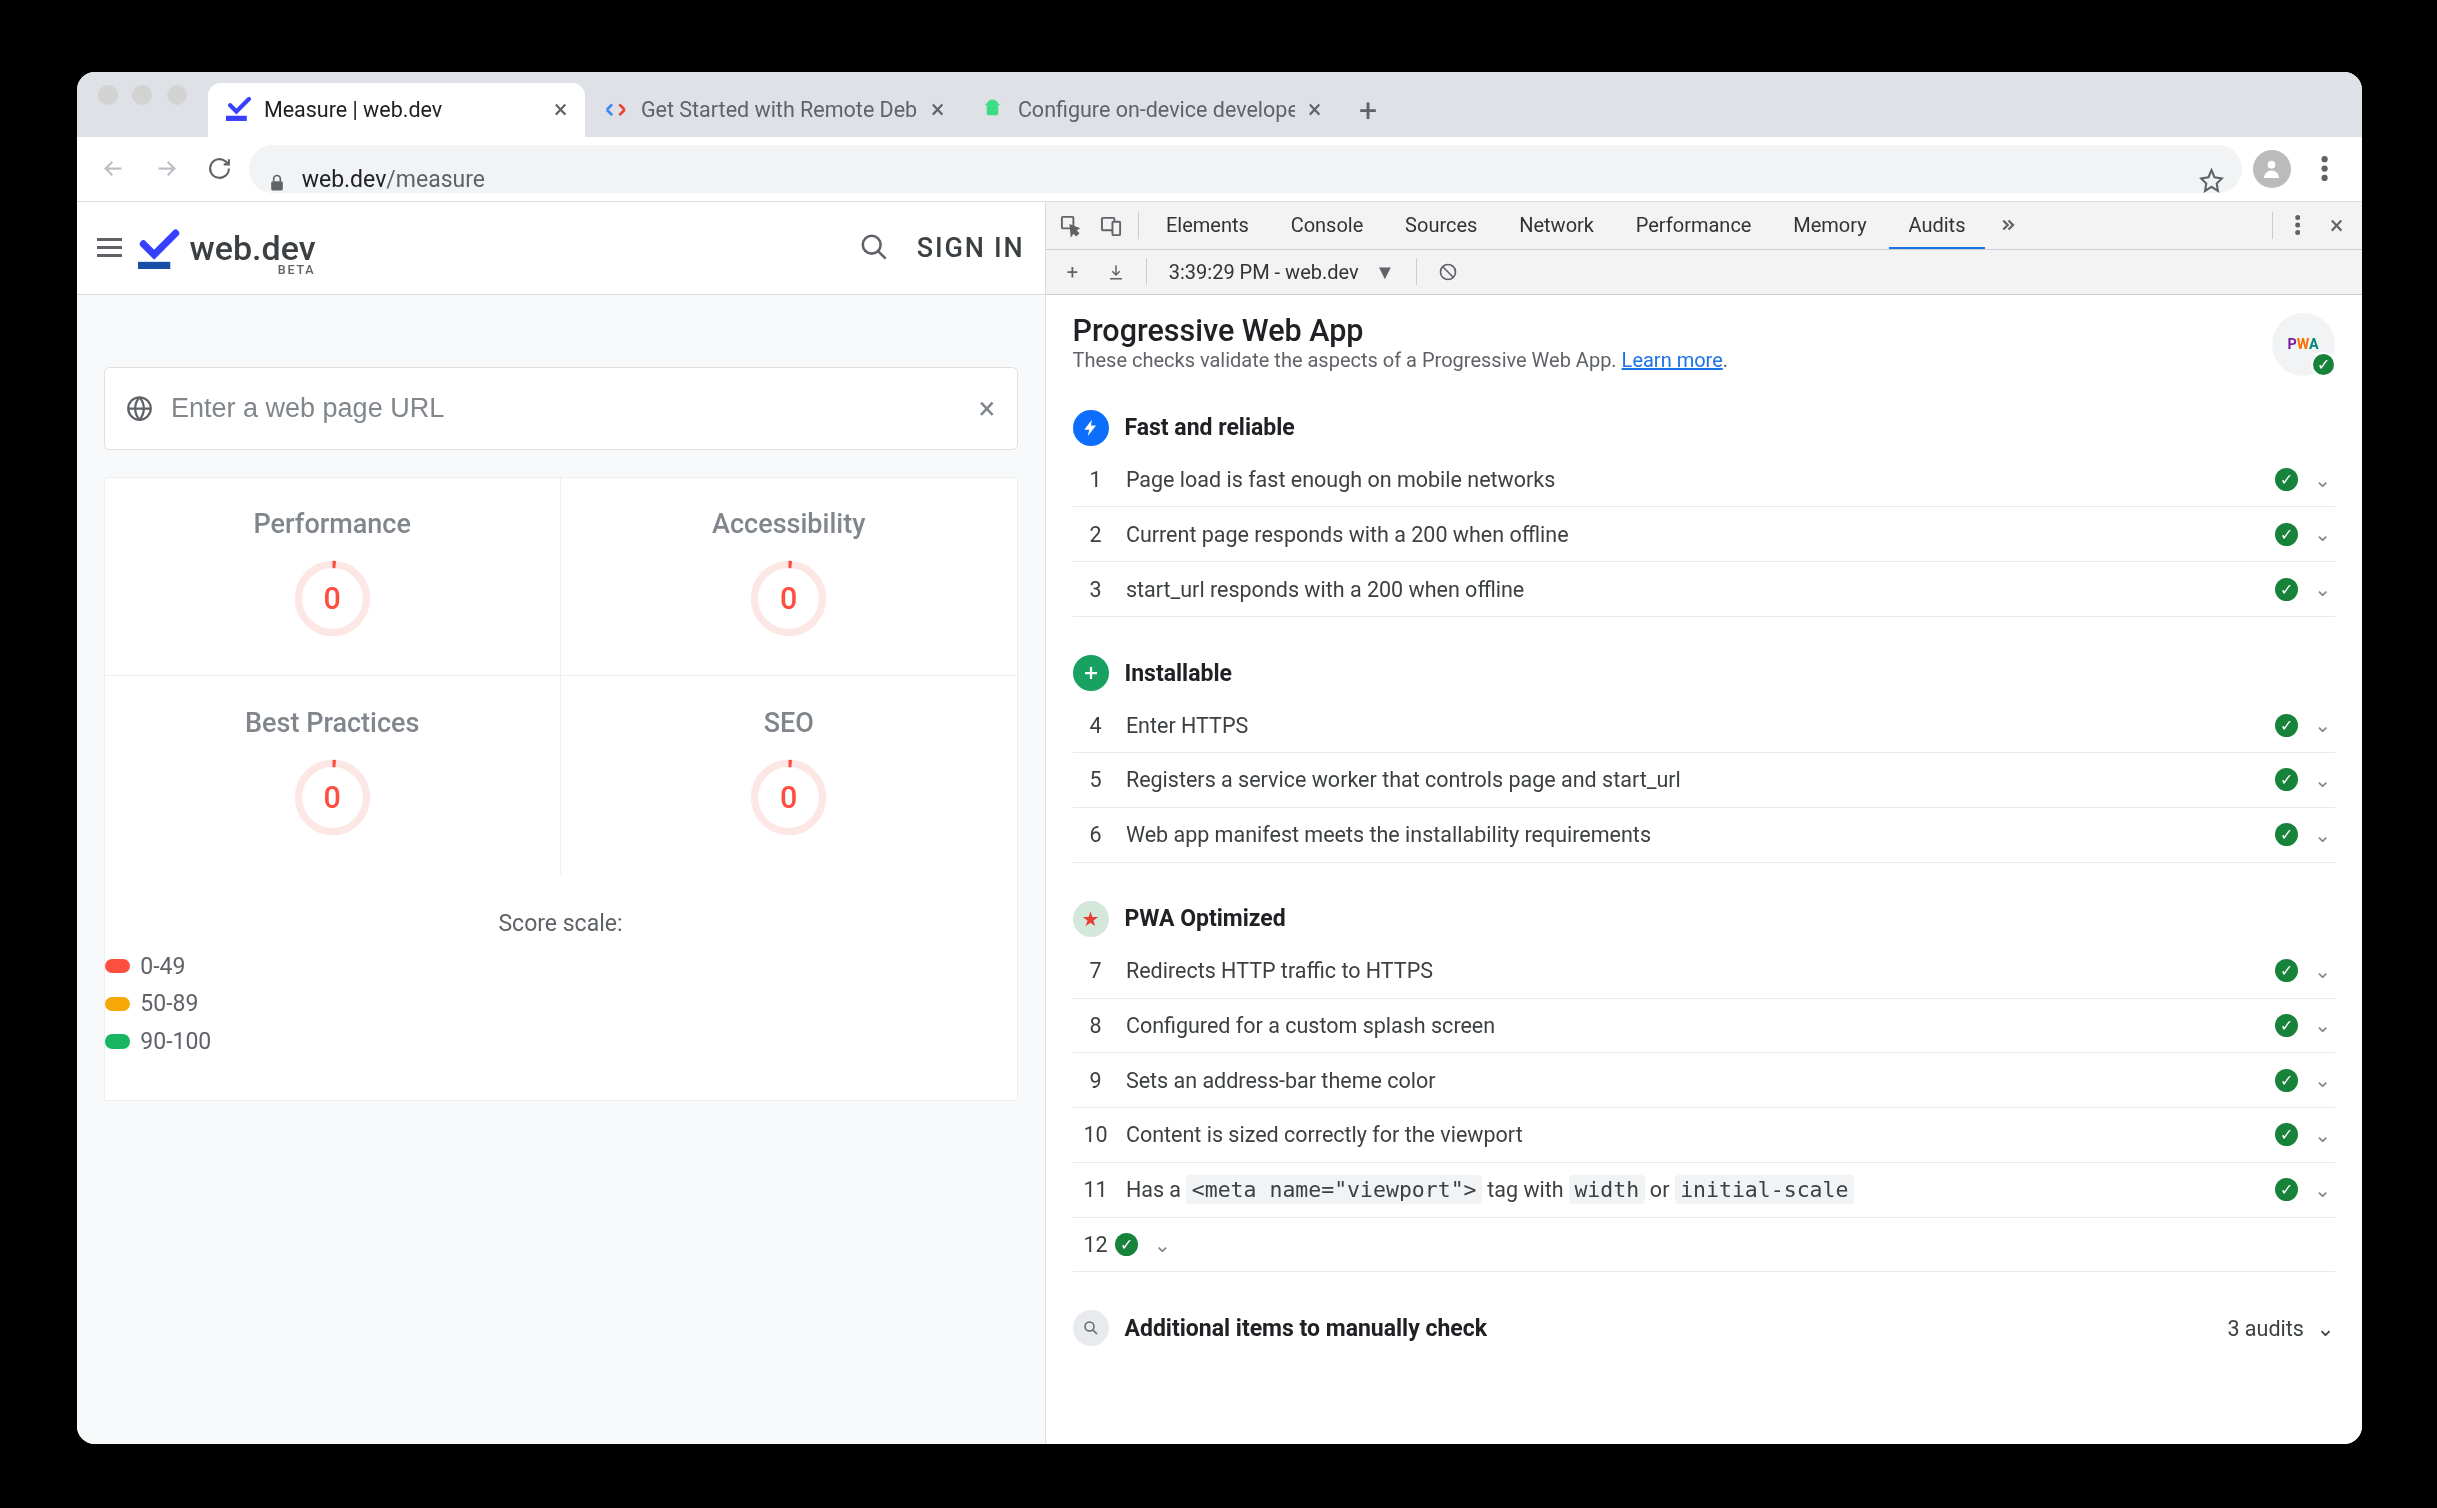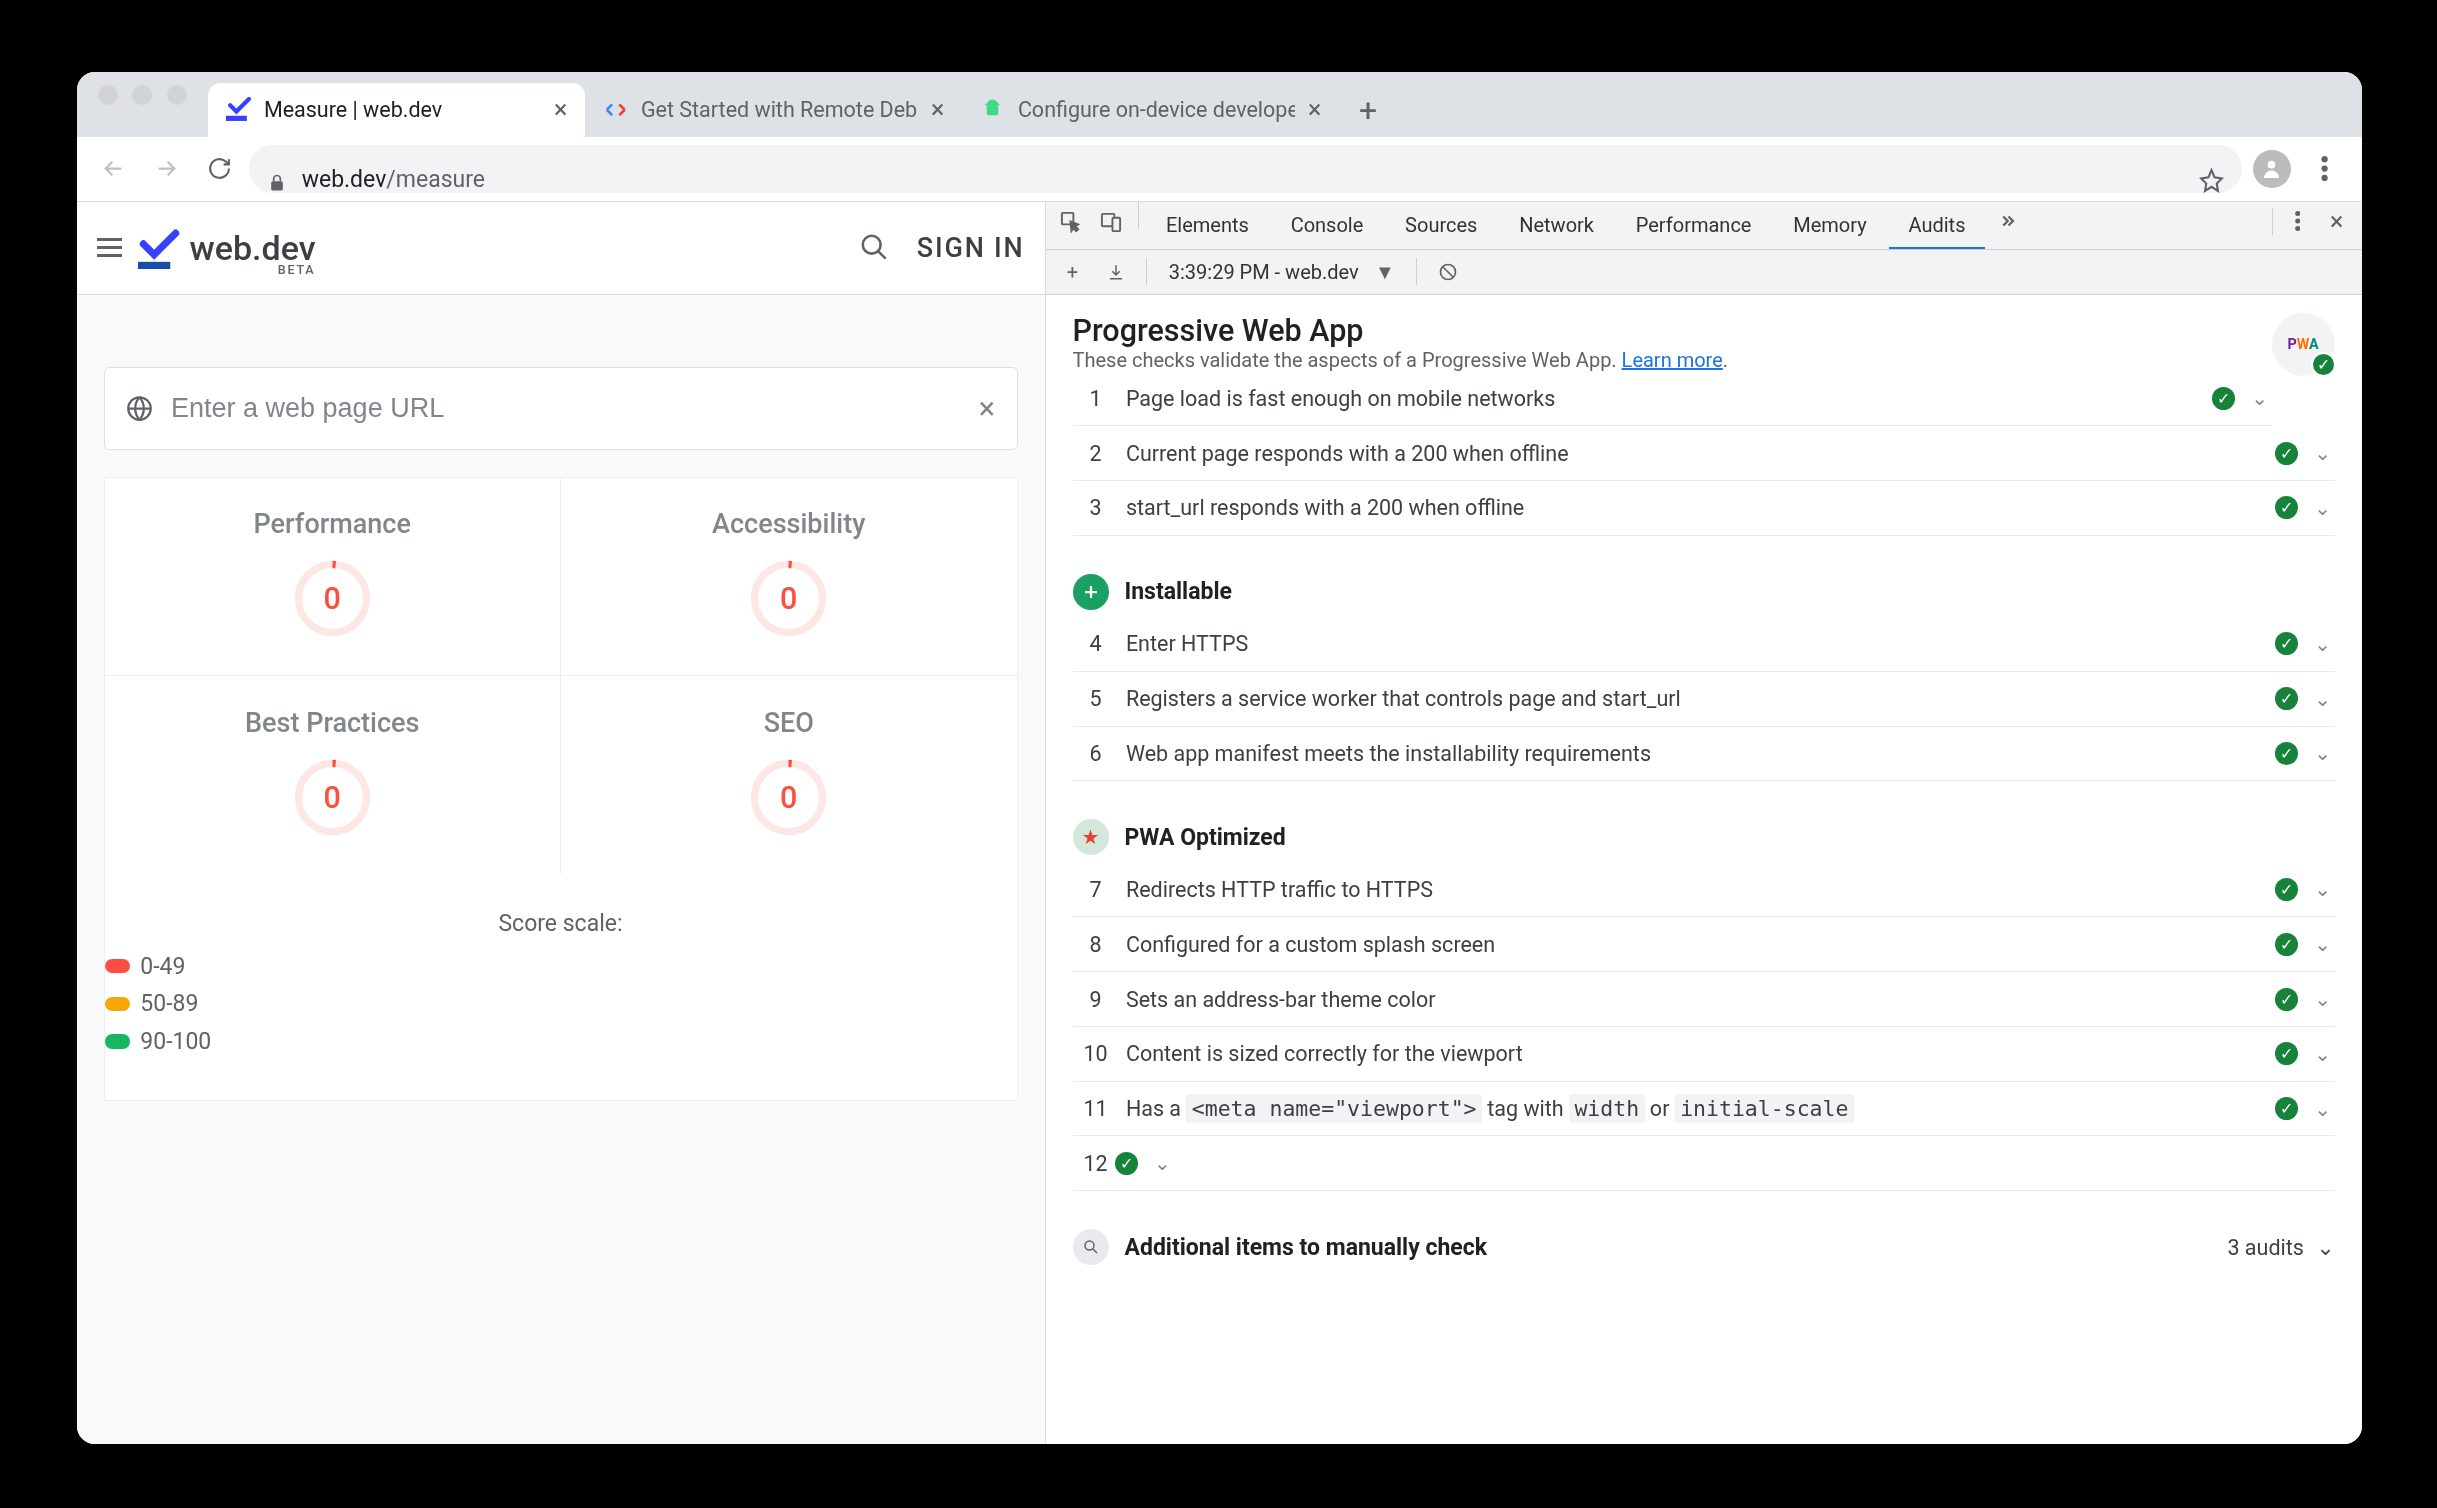"Elements" .dt-tabs { align-items: flex-start -> center }
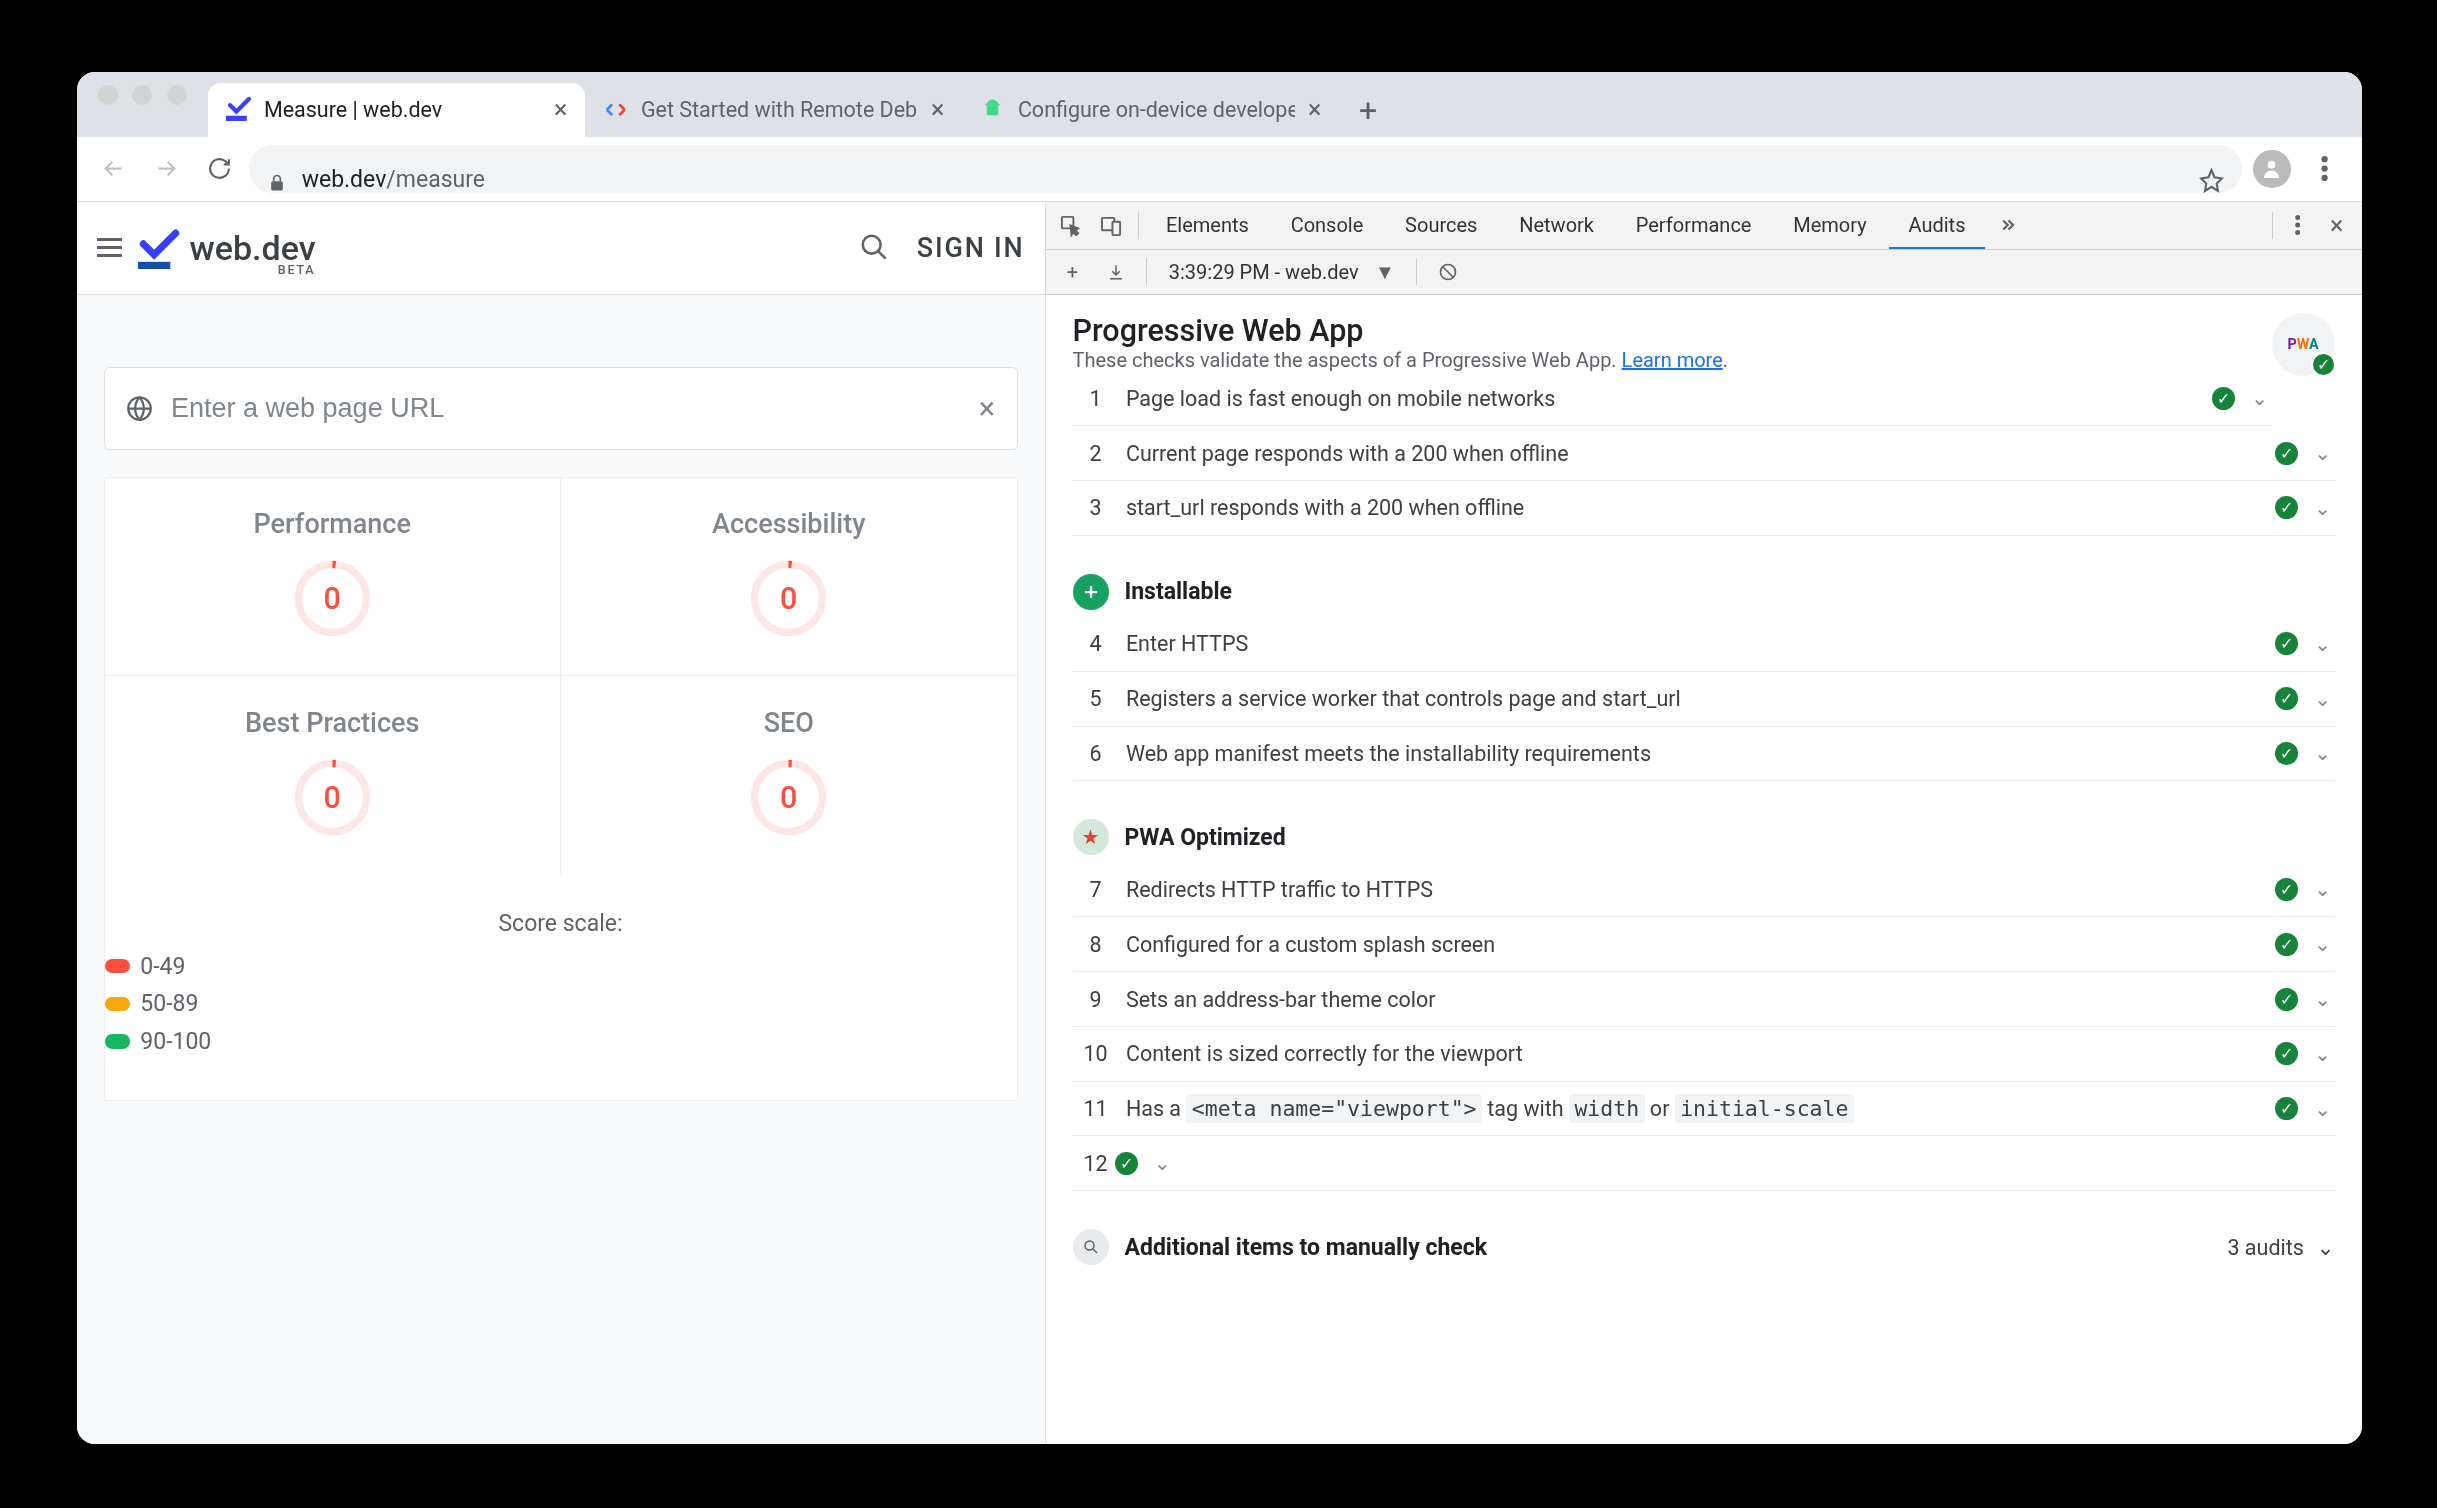"Fast and reliable" div.section-head { html: none -> <div> <span> <svg> <path></path> </svg> </span> <span>Fast and reliable</span> </div> }
